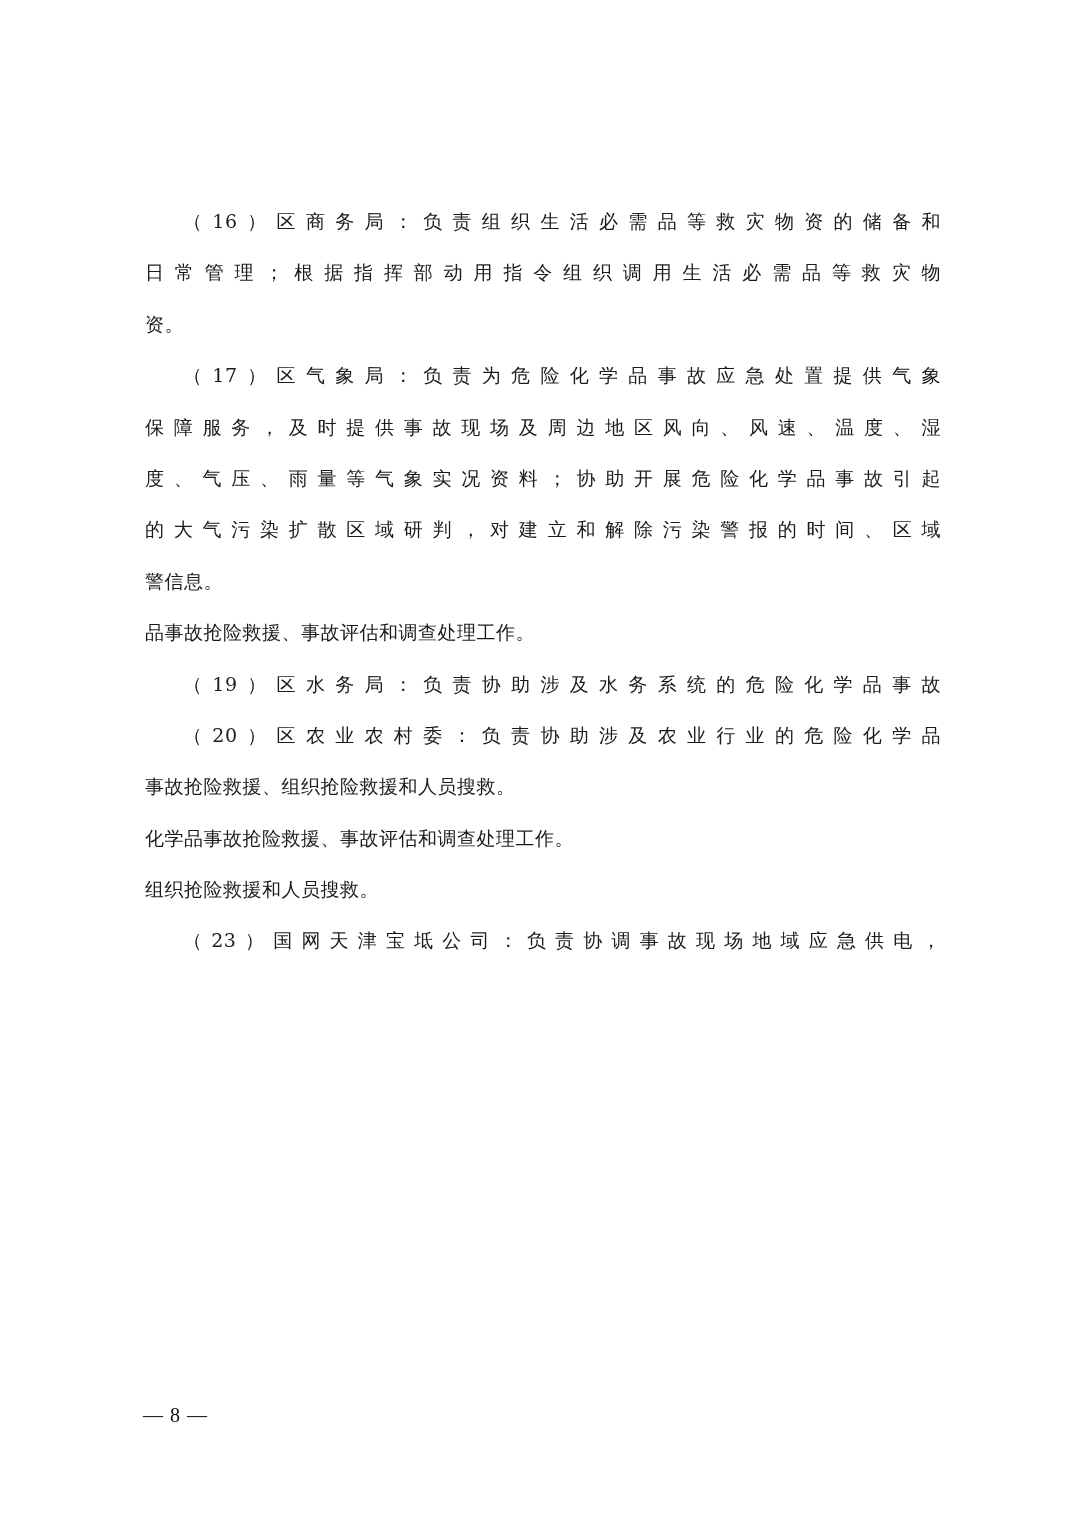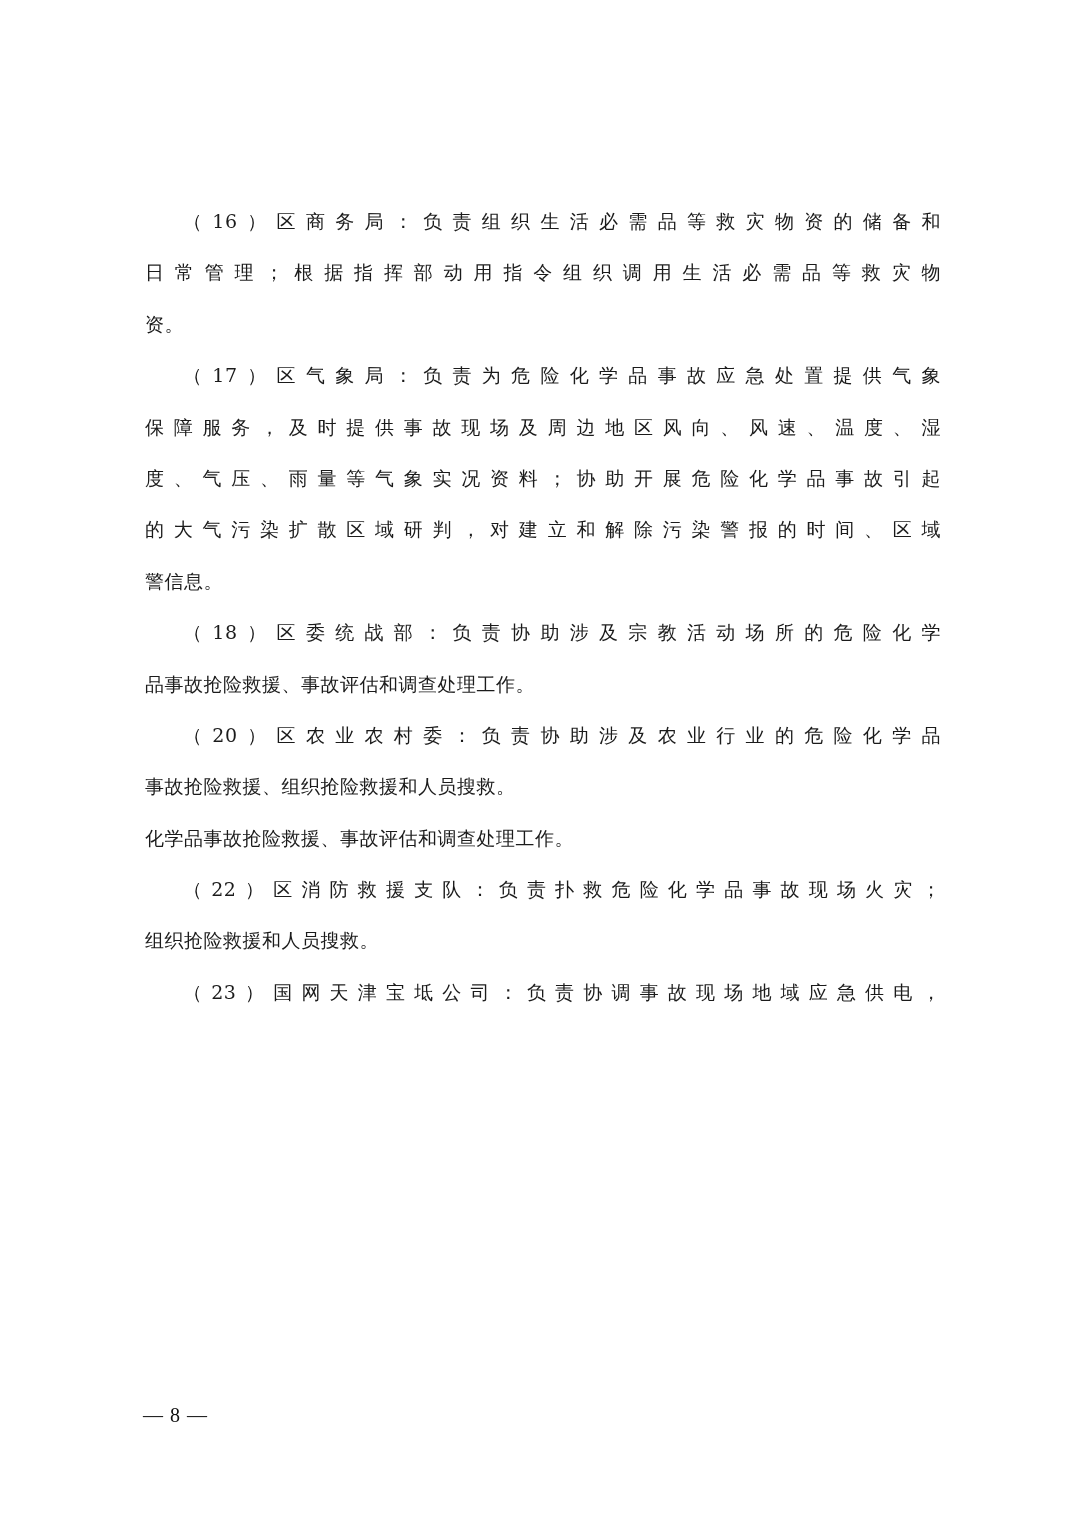"（18）区委统战部：负责协助涉及宗教活动场所的危险化学" div.text-line { html: <div>（18）区委统战部：负责协助涉及宗教活动场所的危险化学</div> -> none }
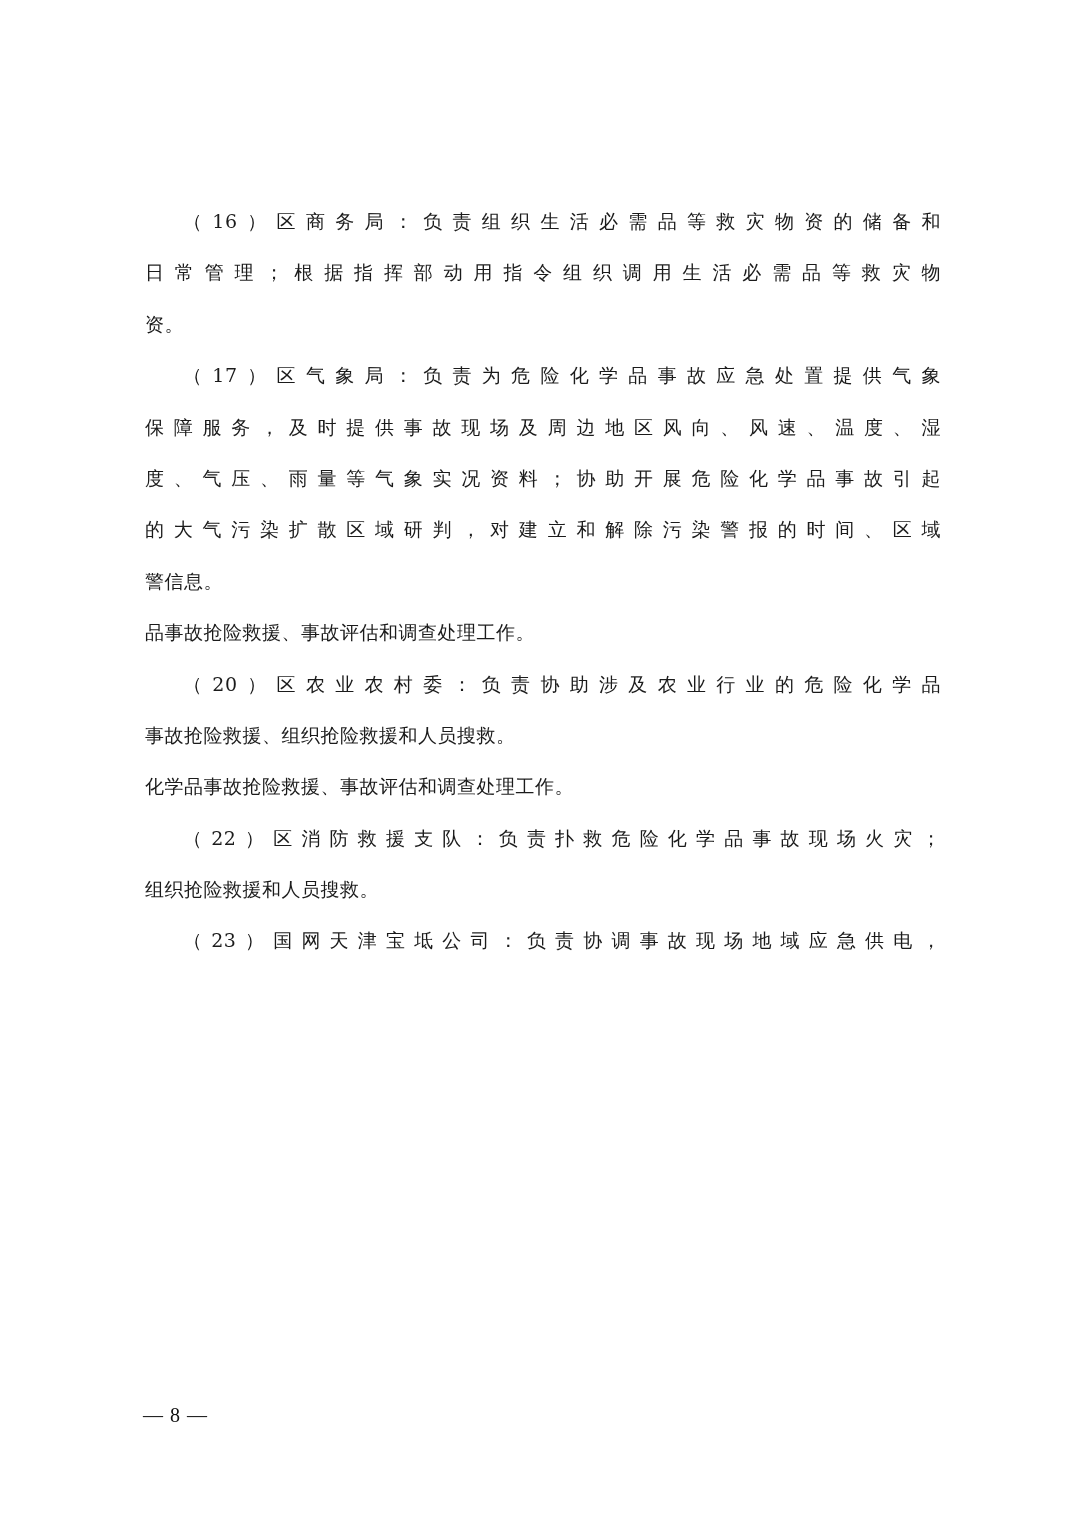"（19）区水务局：负责协助涉及水务系统的危险化学品事故" div.text-line { html: none -> <div>（19）区水务局：负责协助涉及水务系统的危险化学品事故</div> }
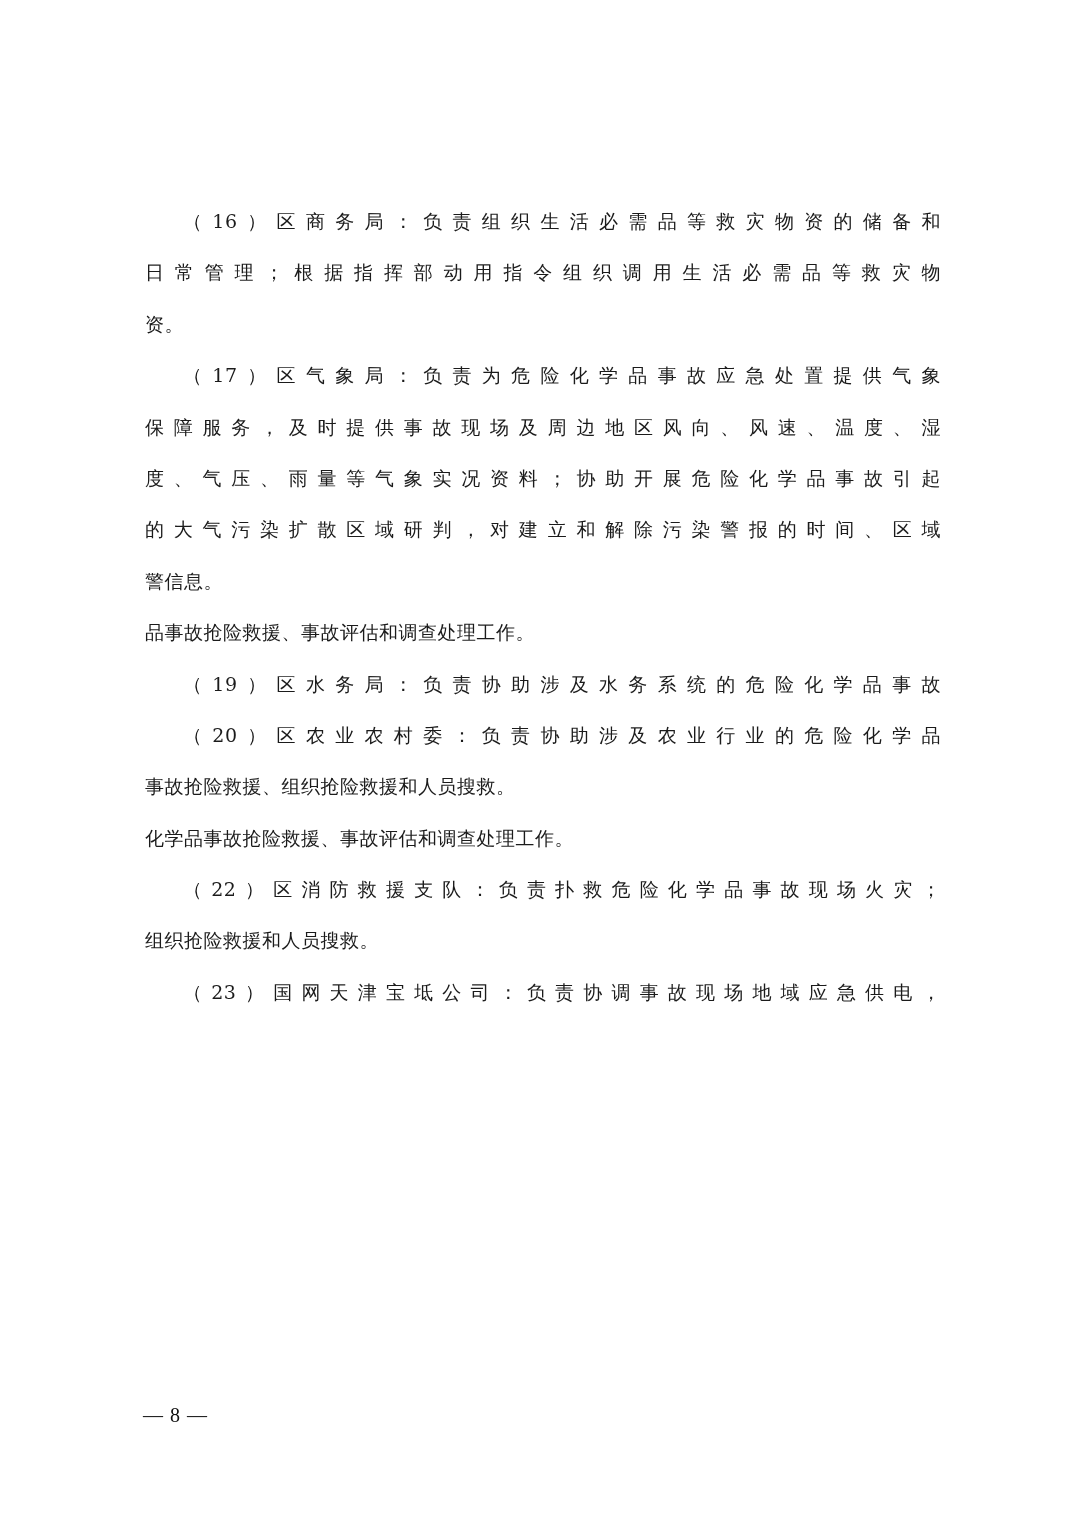"（22）区消防救援支队：负责扑救危险化学品事故现场火灾；" div.text-line { html: <div>（22）区消防救援支队：负责扑救危险化学品事故现场火灾；</div> -> none }
